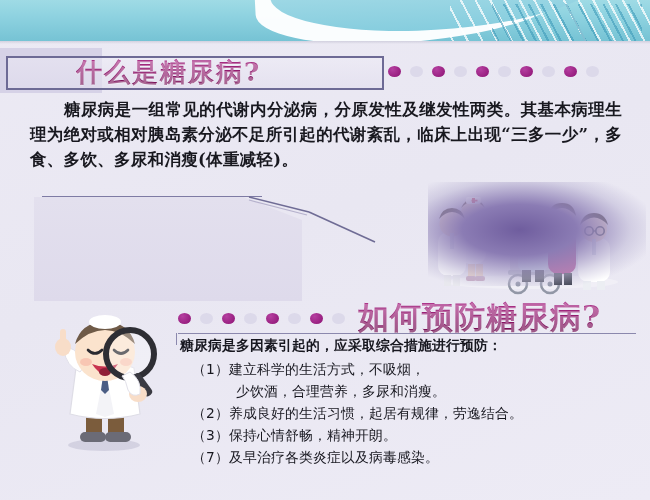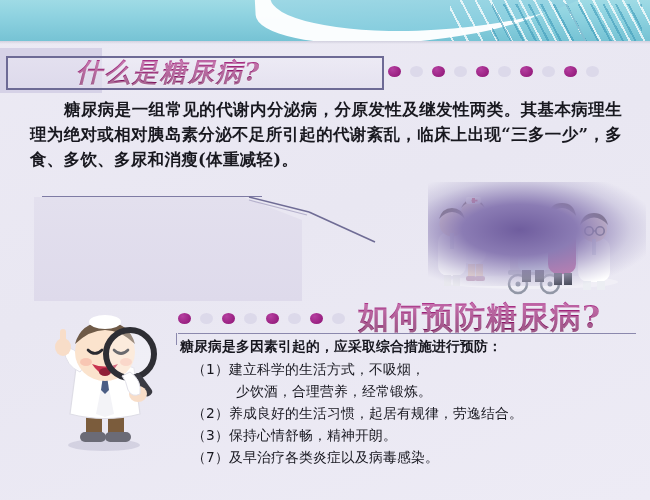"什么是糖尿病?" .title1-wrap { font-style: italic -> none }
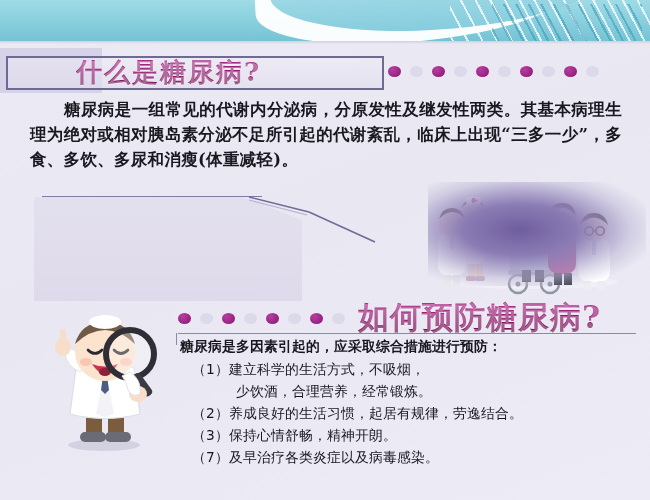"糖尿病是多因素引起的，应采取综合措施进行预防：" .prev-lead { font-family: Liberation Sans, sans-serif -> Liberation Mono, monospace }
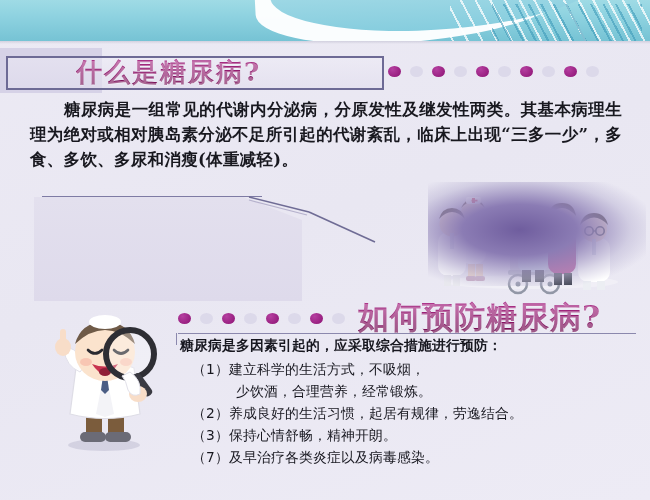"少饮酒，合理营养，经常锻炼。" div.cont { text: 经常锻炼 -> 多尿和消瘦 }
